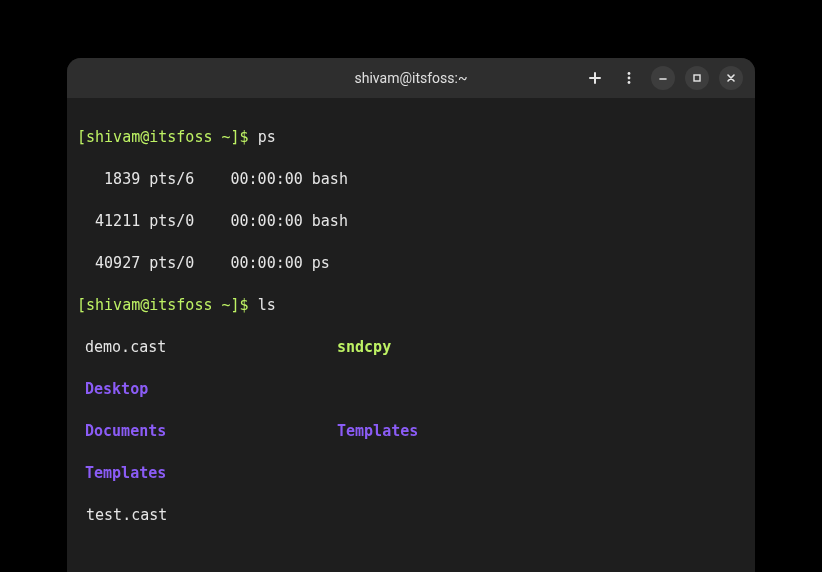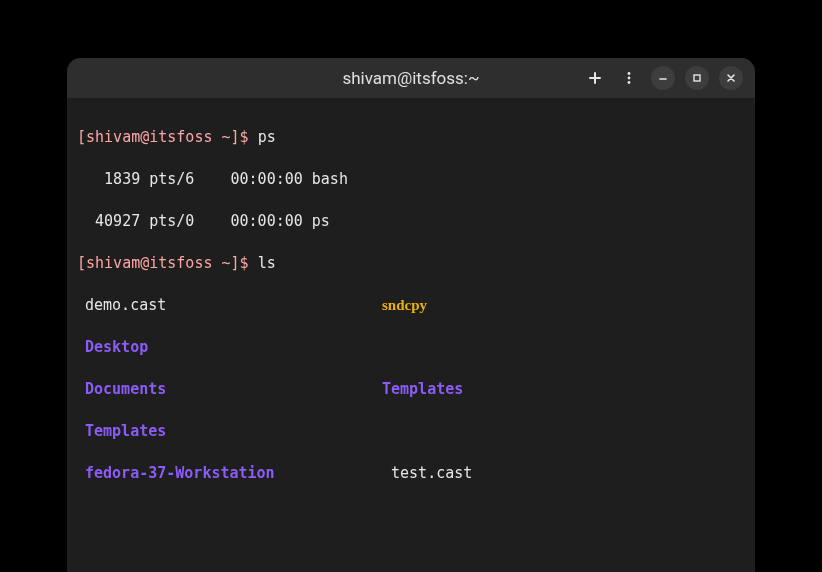"shivam@itsfoss:~" .title { font-size: 17px -> 14px }
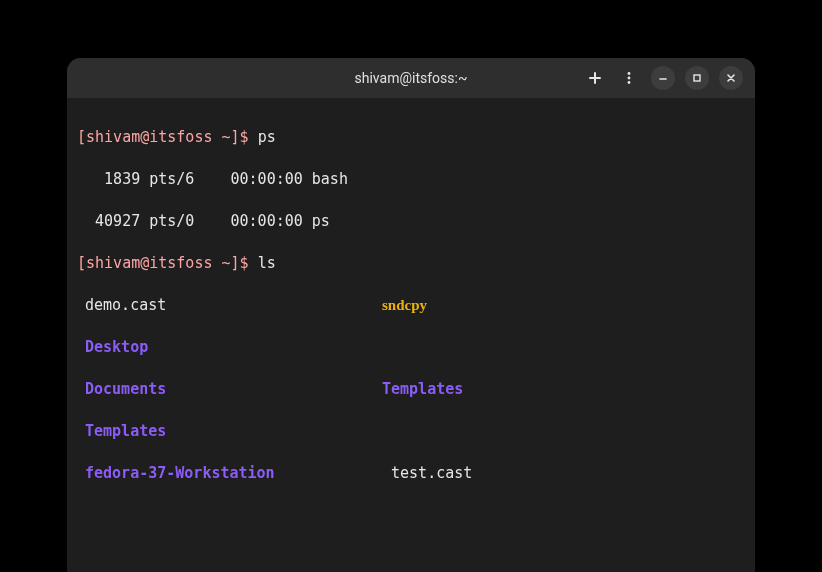"[shivam@itsfoss ~]$" .prompt-user { color: #fca5a5 -> #bef264 }
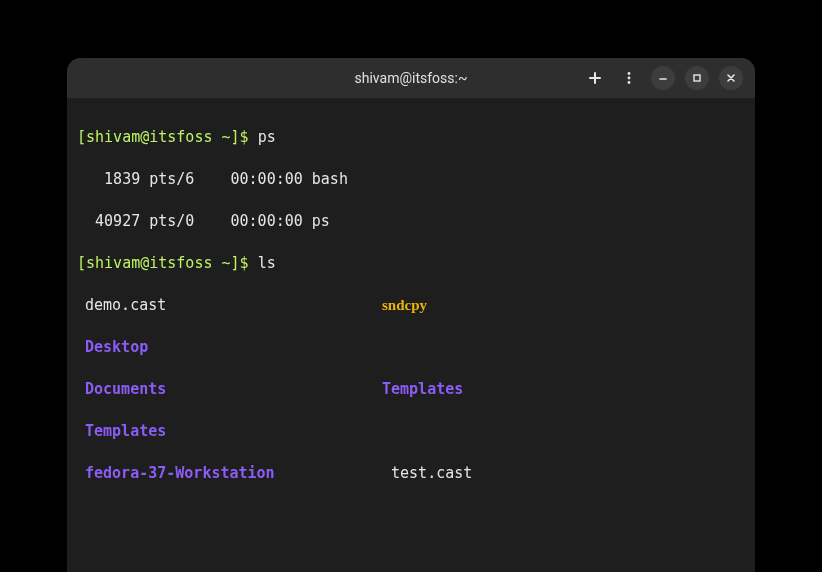"41211 pts/0 00:00:00 bash" div { html: none -> <div> 41211 pts/0 00:00:00 bash</div> }
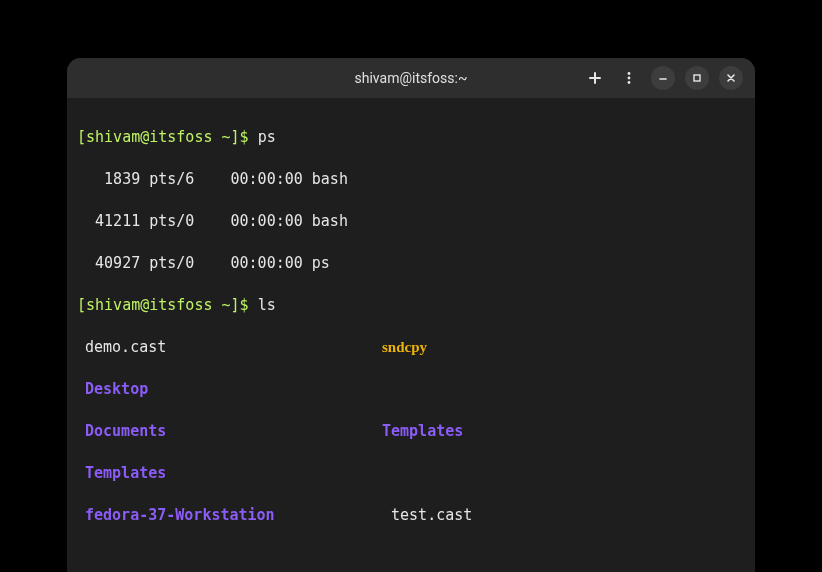"demo.cast" .ls-row { gap: 45px -> none }
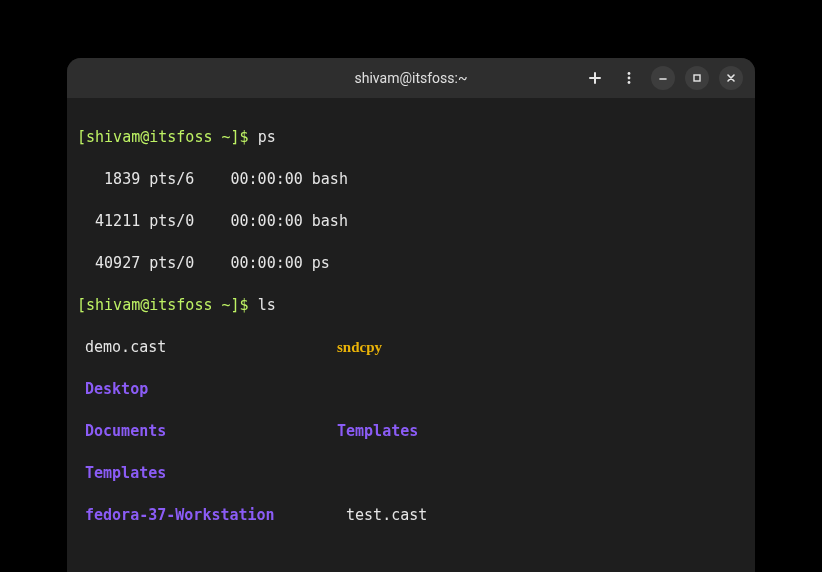"sndcpy" .exec-color { color: #eab308 -> #bef264; font-family: Liberation Serif, serif -> none }
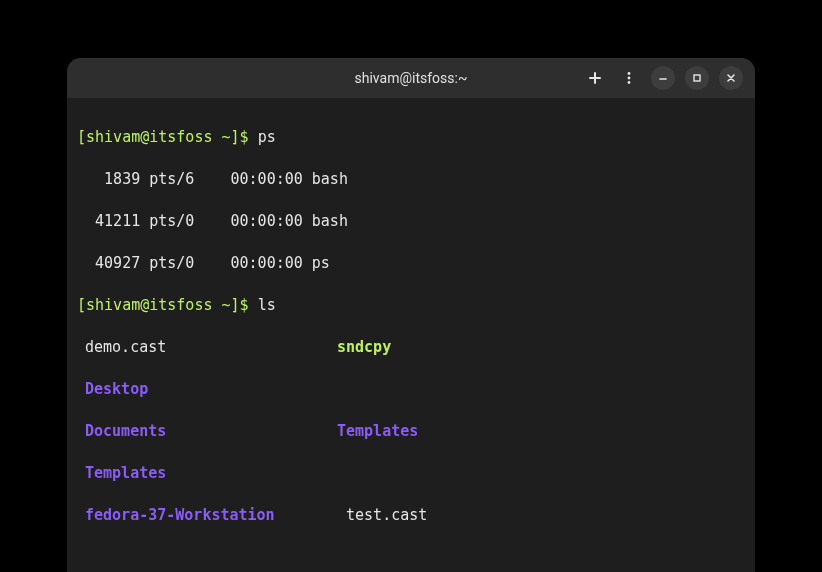"fedora-37-Workstation" span.col1 { html: <span>fedora-37-Workstation</span> -> none }
